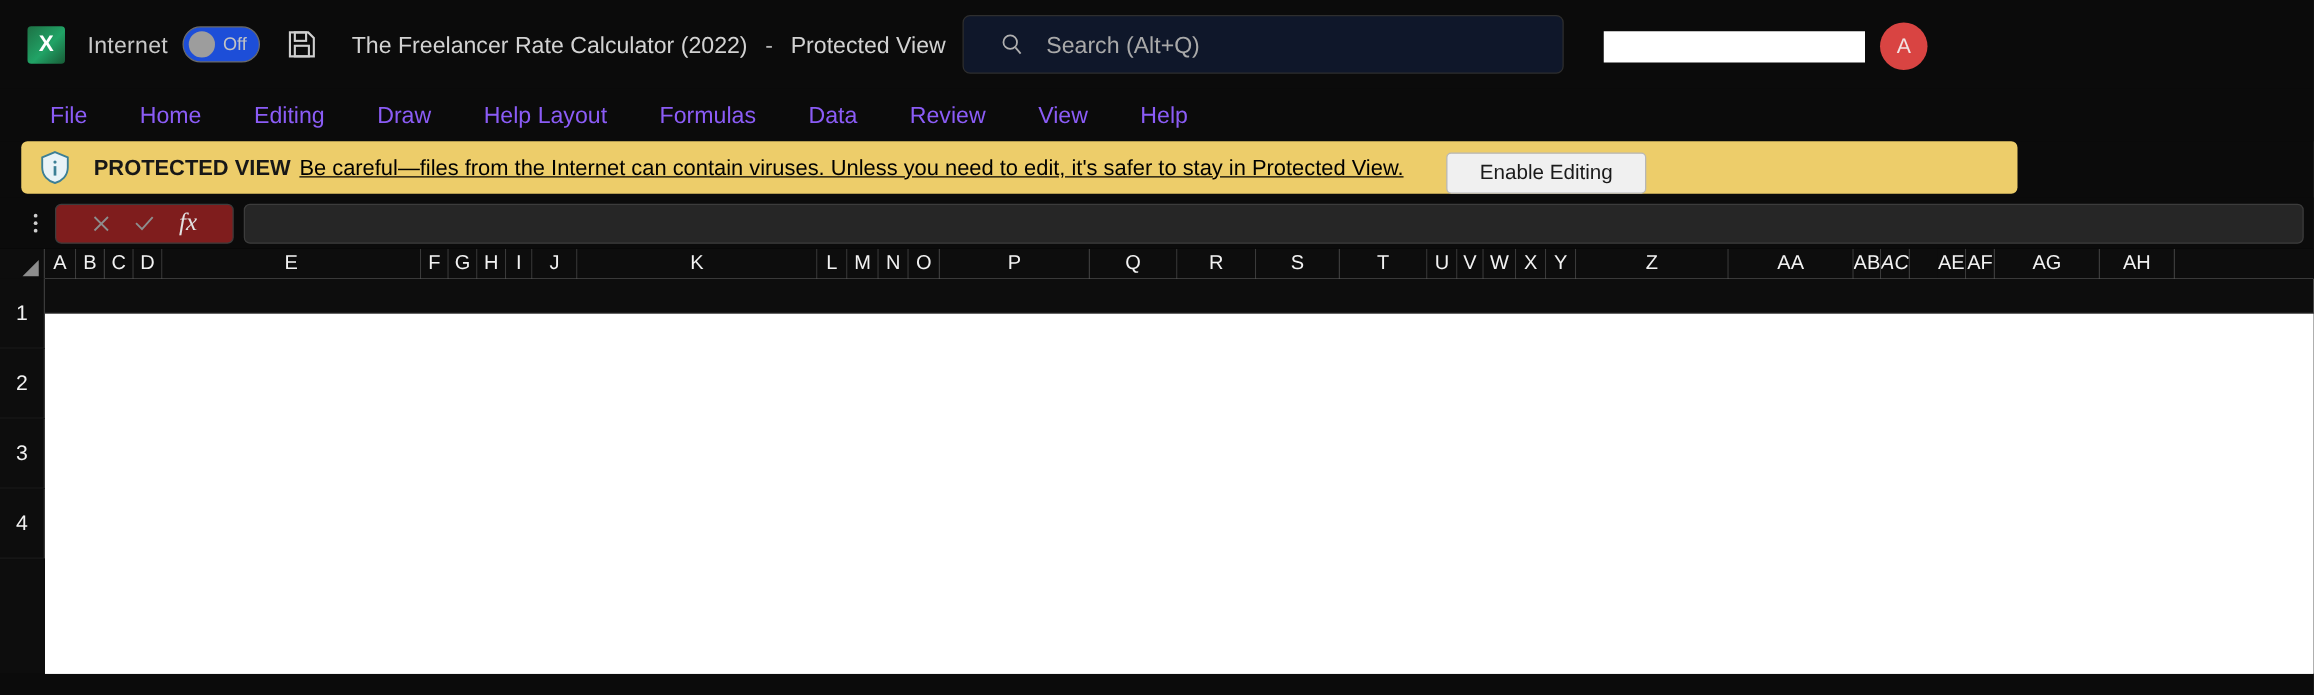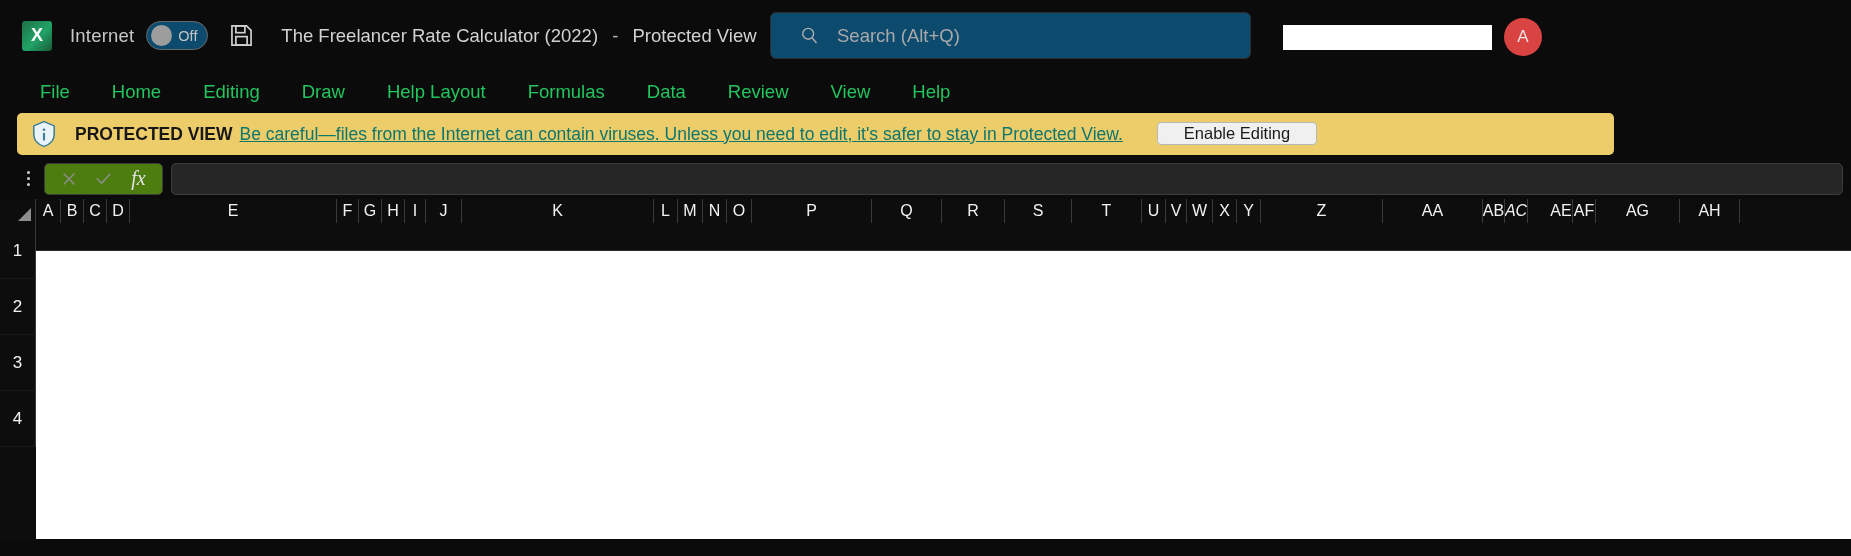"Off" .autosave-toggle { background: #0c4a6e -> #1d4ed8 }
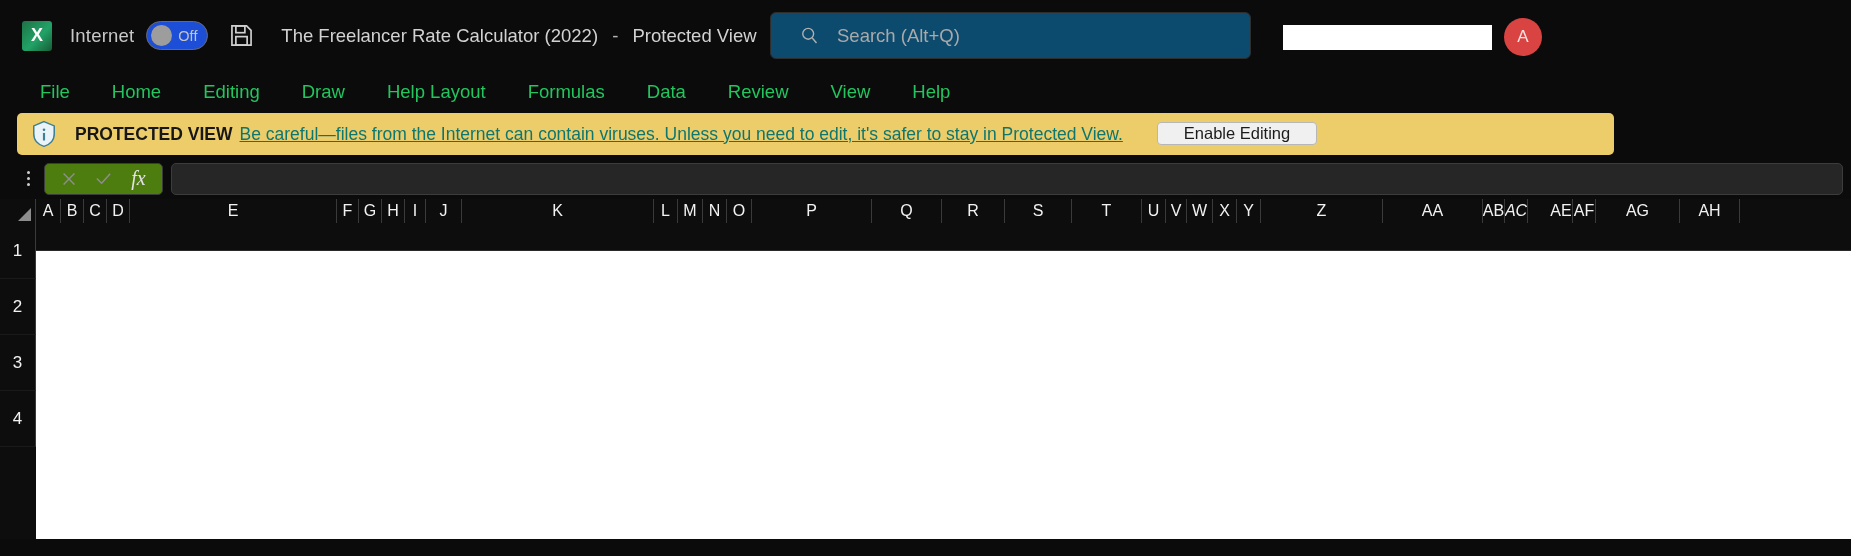"Search (Alt+Q)" .search-box { background: #0c4a6e -> #0f172a }
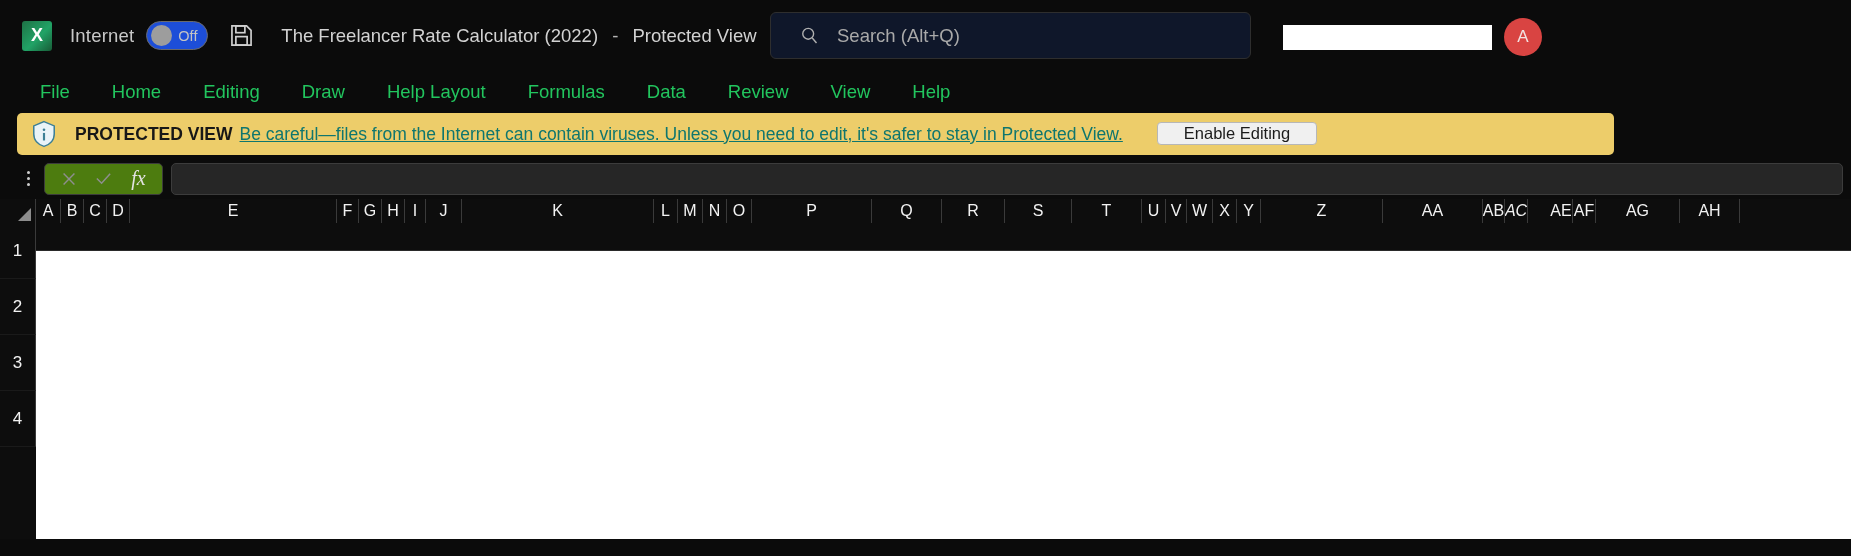"File" .ribbon-tab { color: #22c55e -> #8b5cf6 }
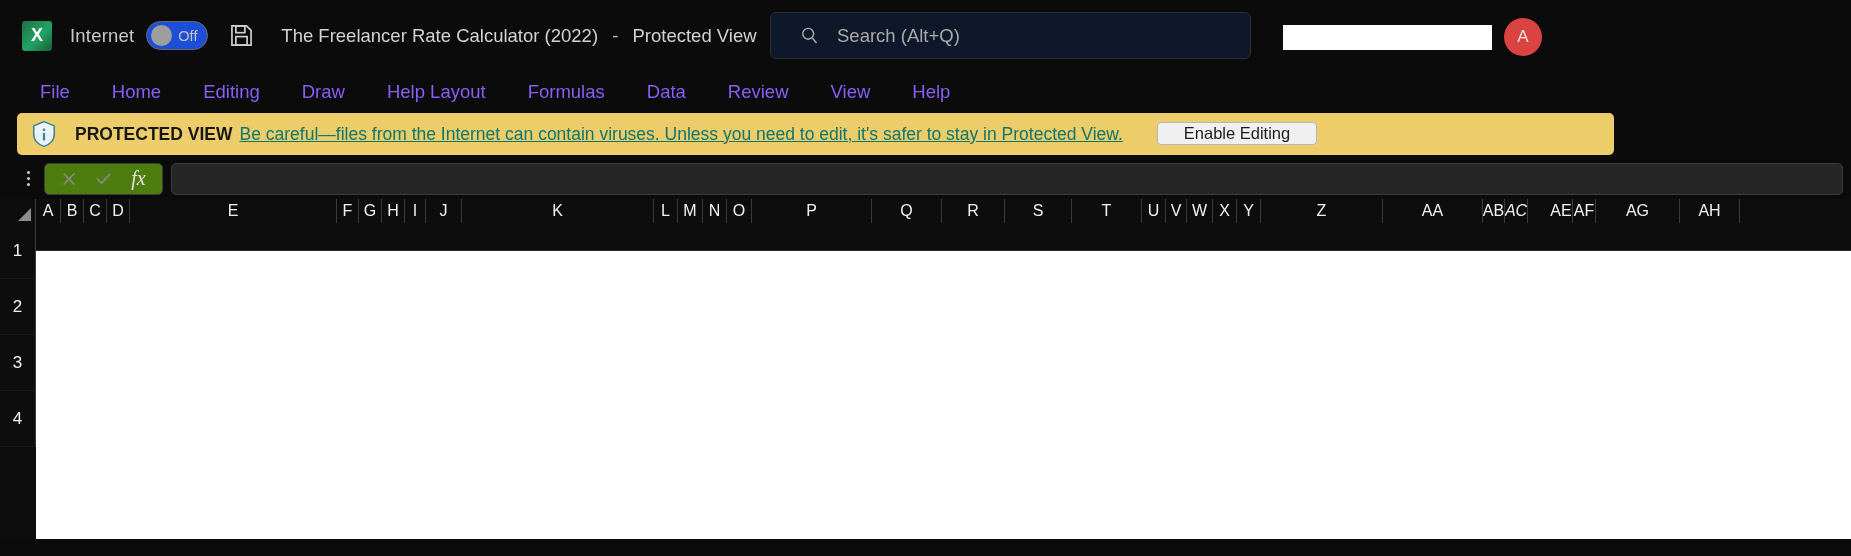"Be careful—files from the Internet" .pv-message { color: #0f766e -> #000000 }
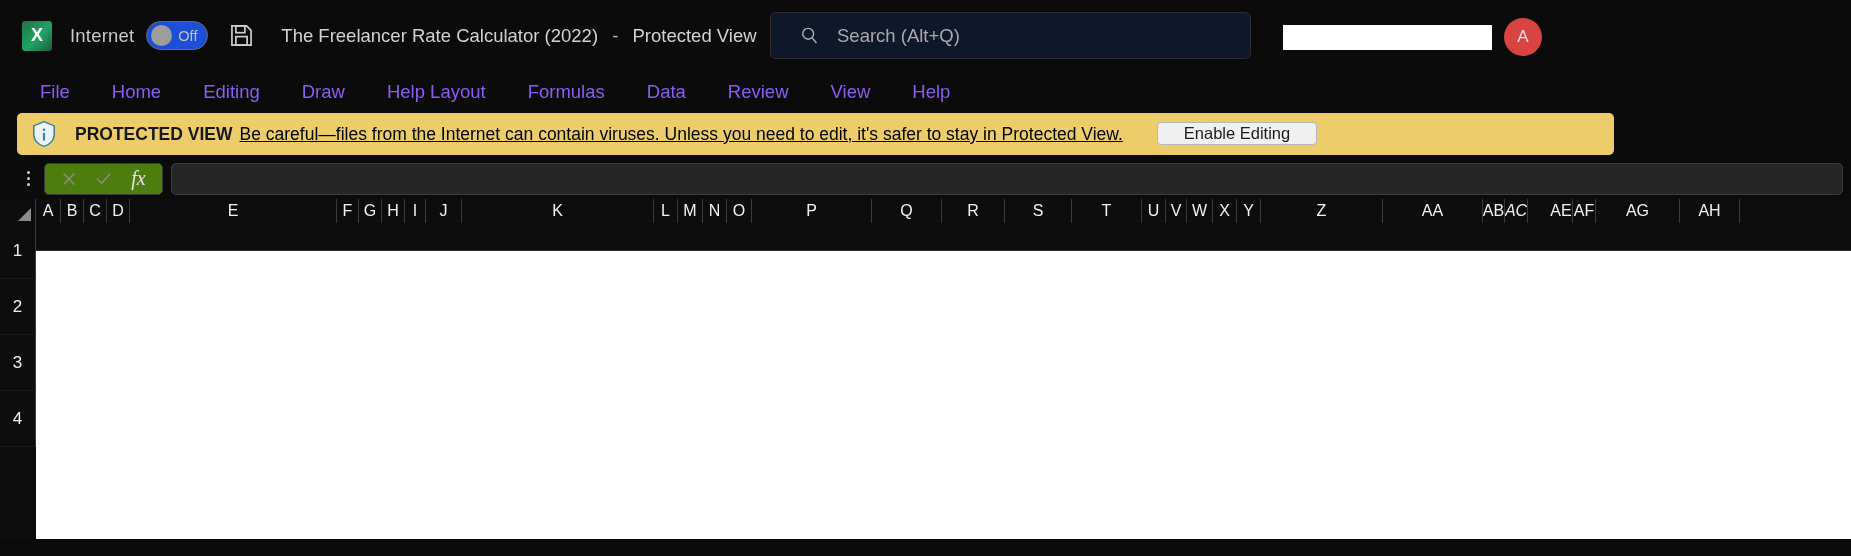"Enable Editing" .enable-editing { height: 23px -> 33px }
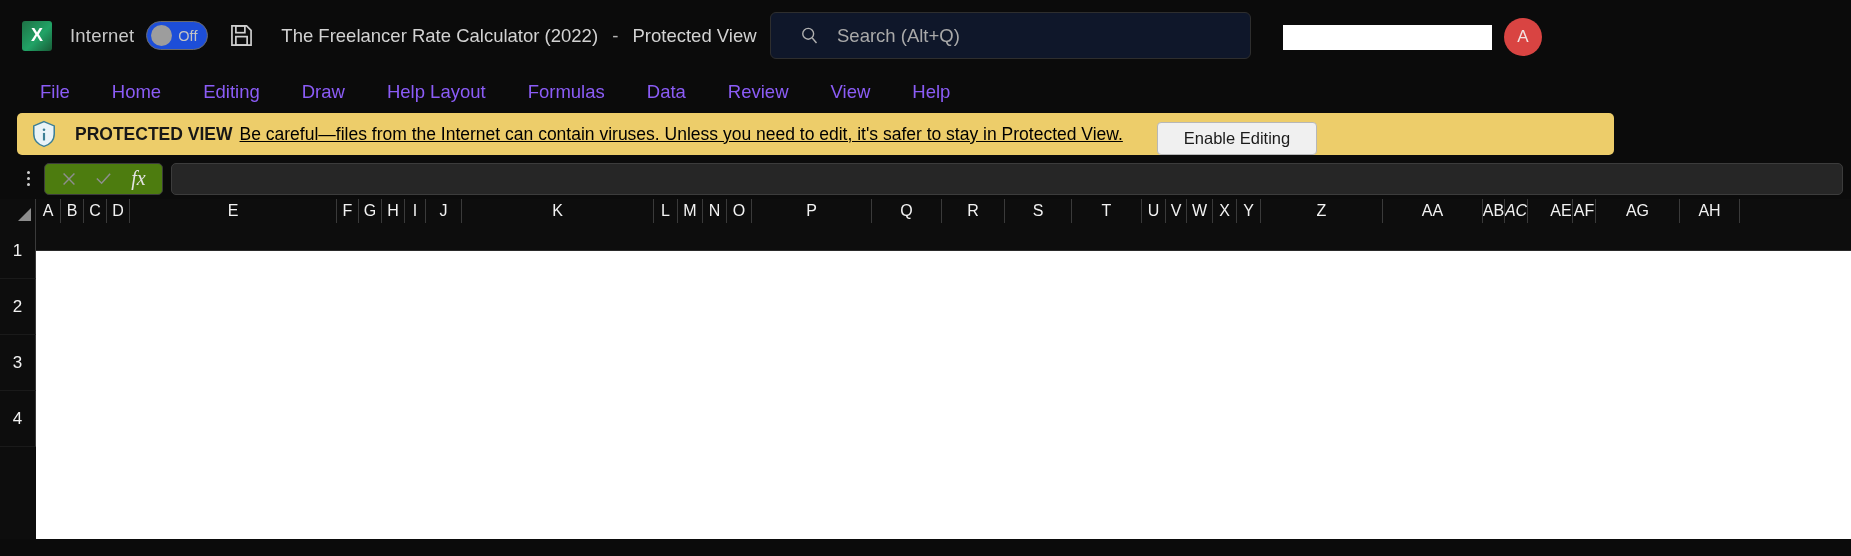"fx" .fx-group { background: #4d7c0f -> #7f1d1d; padding: 0 9px -> 0 21px }
